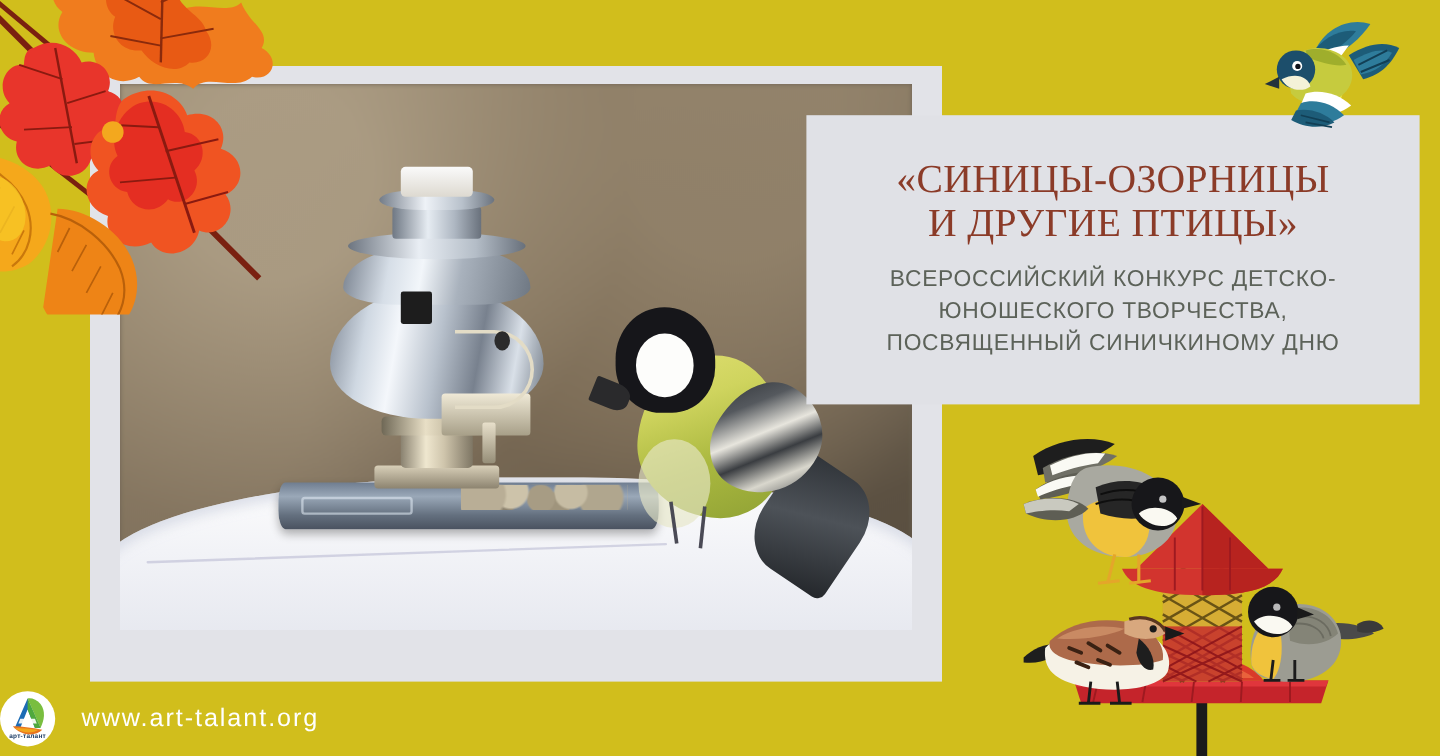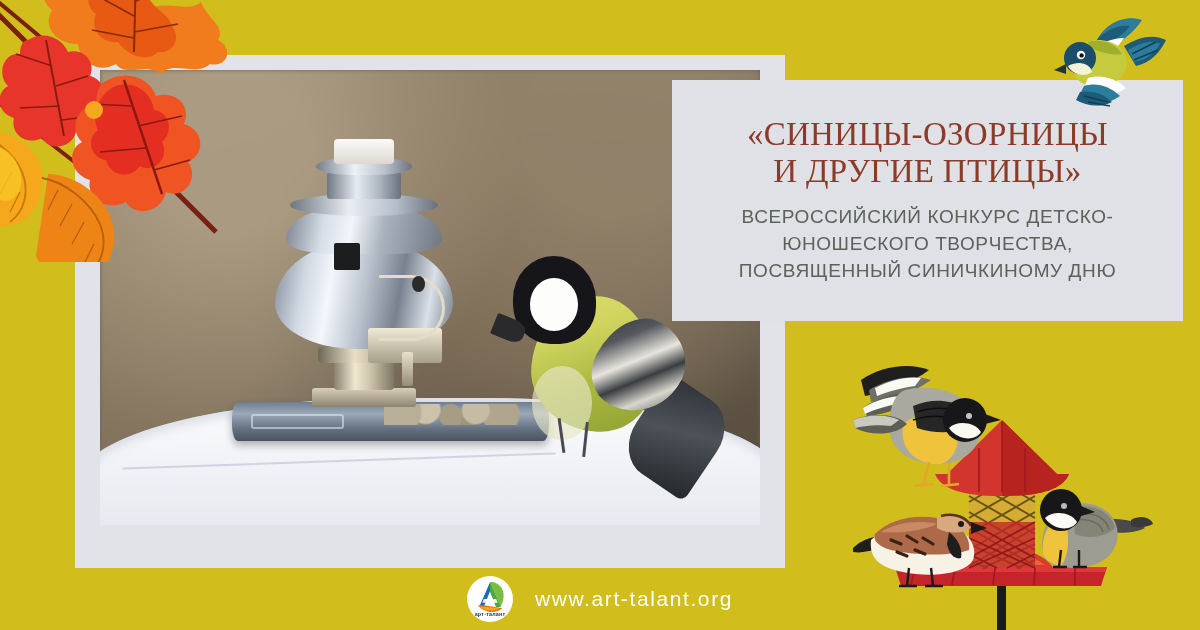"«СИНИЦЫ-ОЗОРНИЦЫ" .text-panel { top: 80px -> 96px }
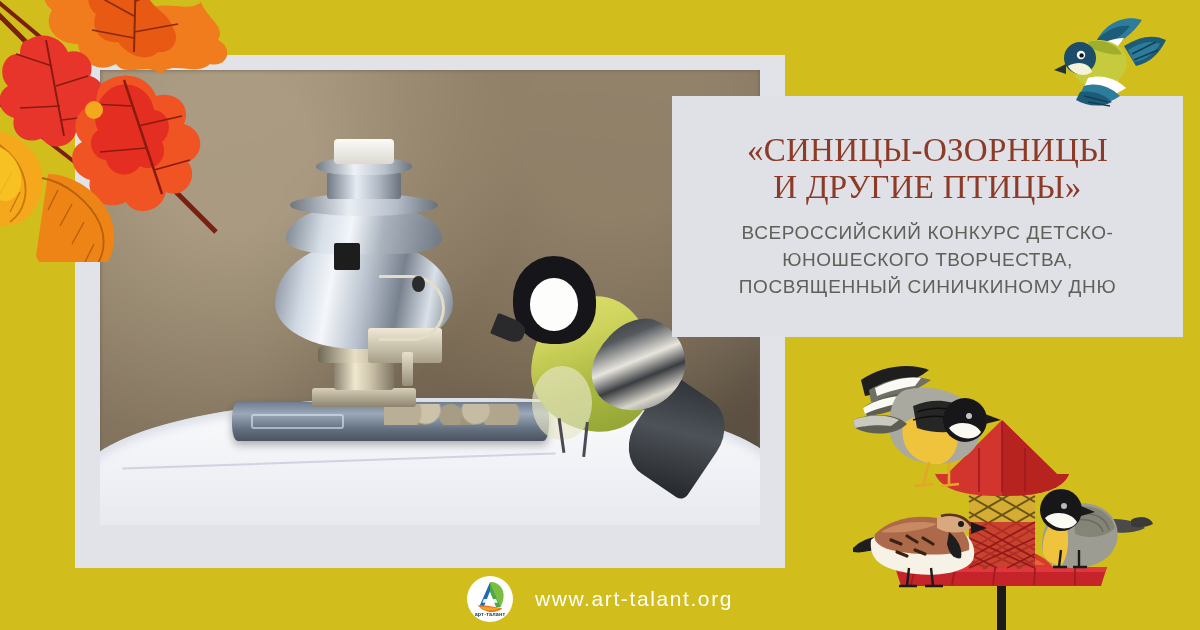"www.art-talant.org" .footer { justify-content: center -> none }
